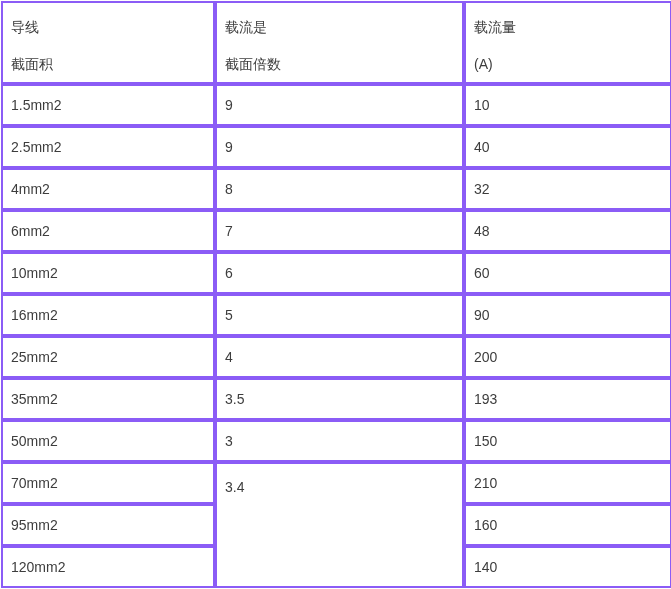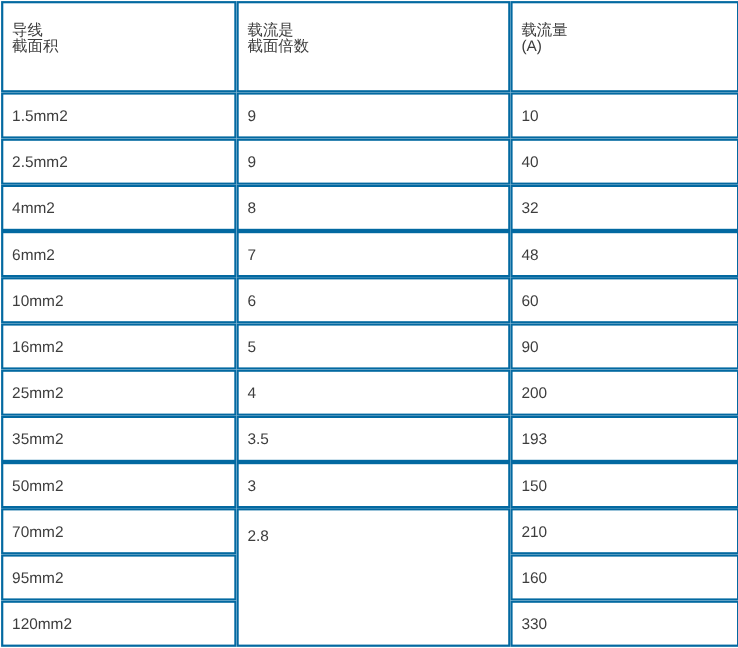"导线" table.wire-table td { border: 2px solid #0369a1 -> 2px solid #8b5cf6 }
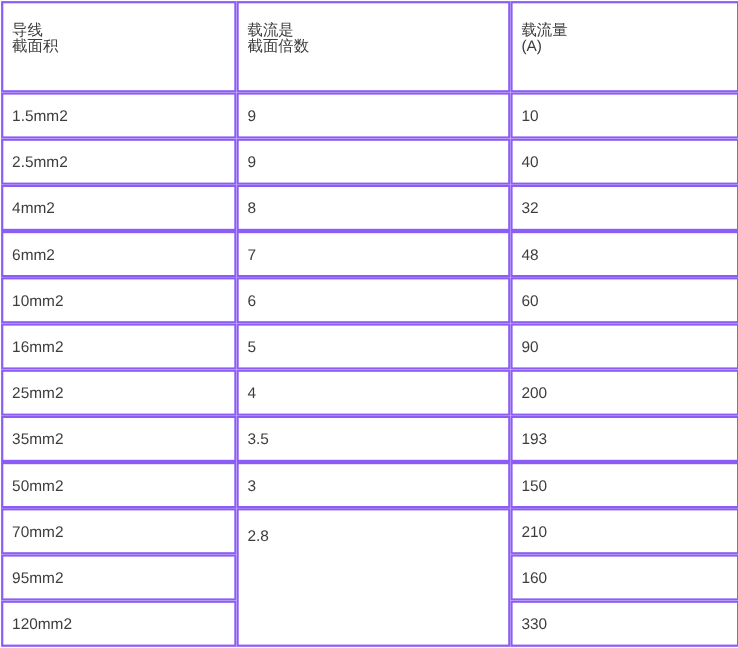"截面积" .hline + .hline { margin-top: none -> 23px }
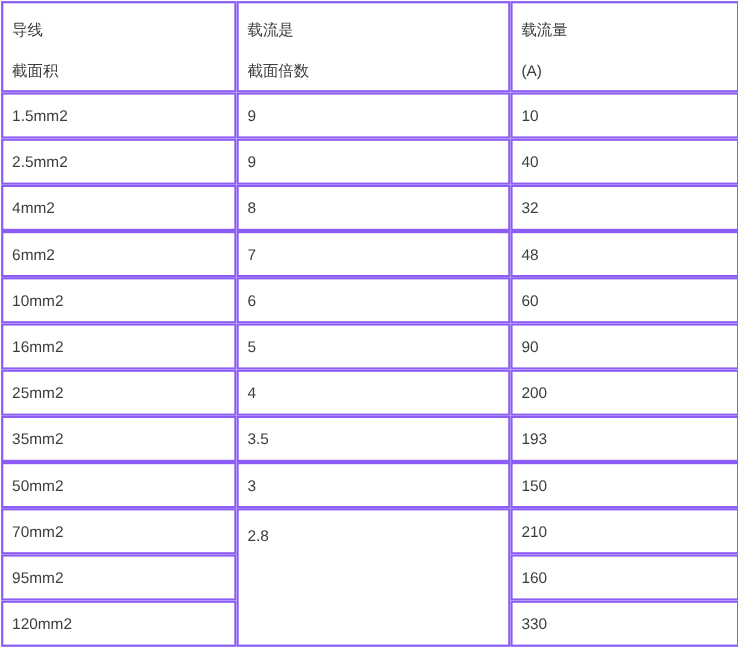"2.8" td.merged-cell { text: 2.8 -> 3.4 }
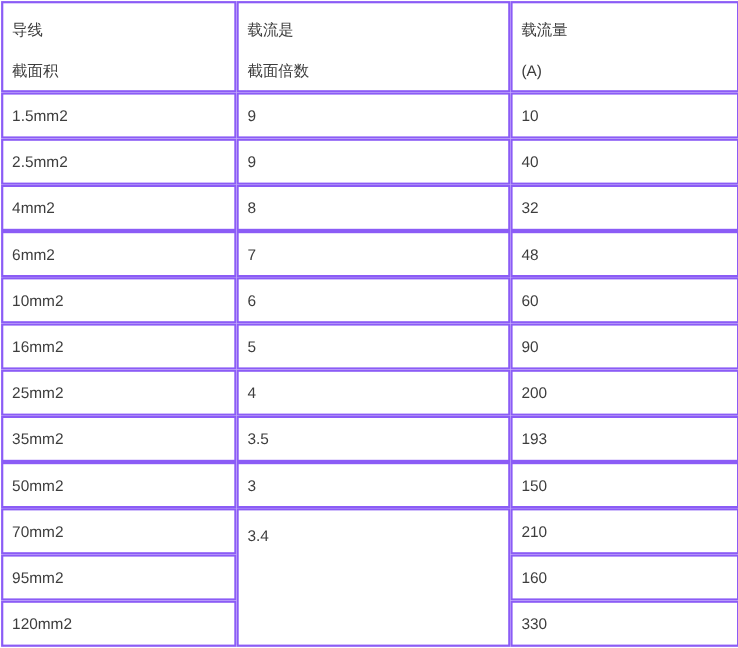"330" td { text: 330 -> 140 }
